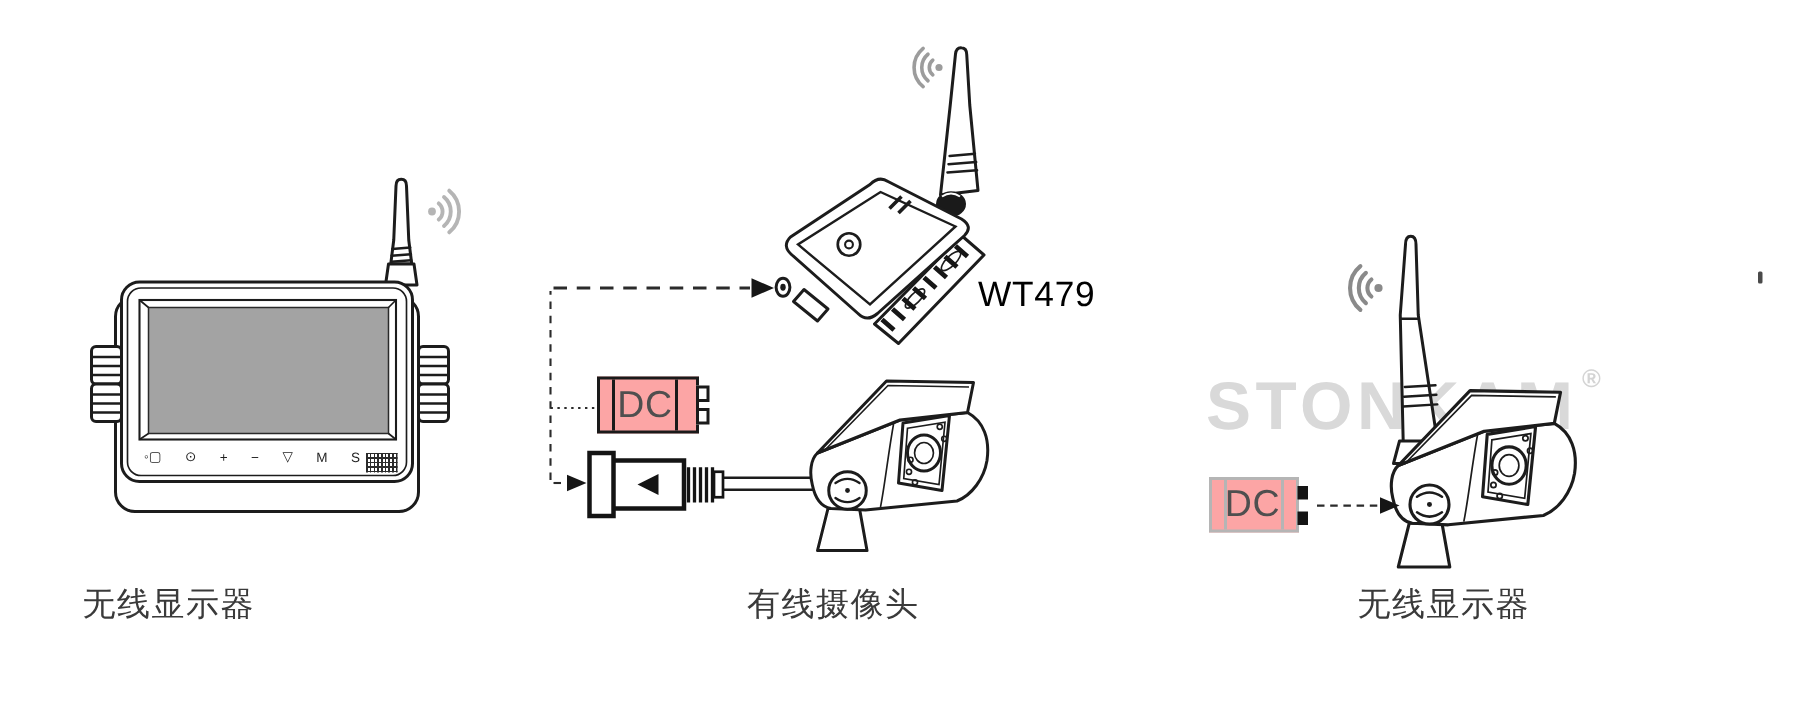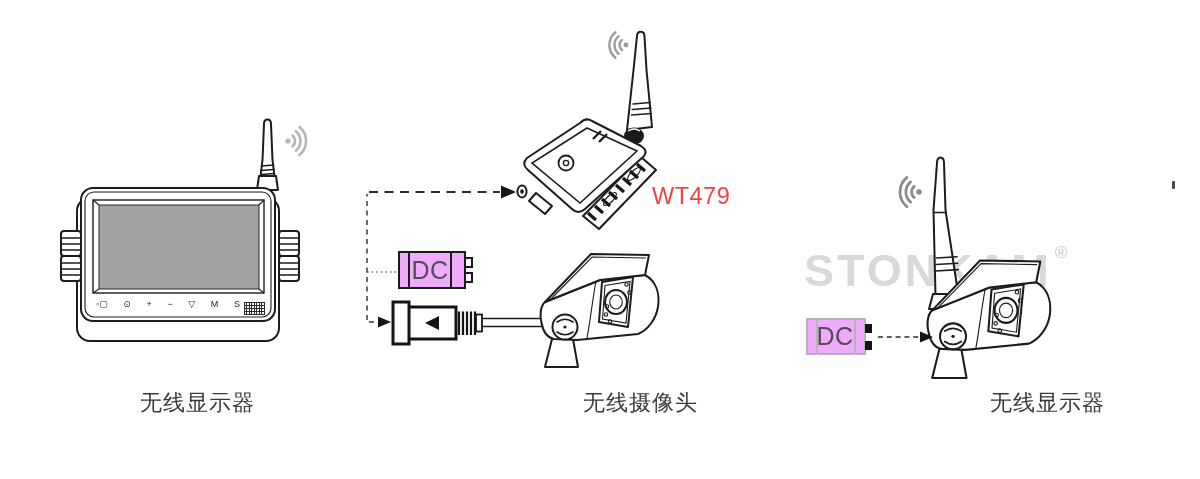"WT479" .model-label { color: #ef4444 -> #000000 }
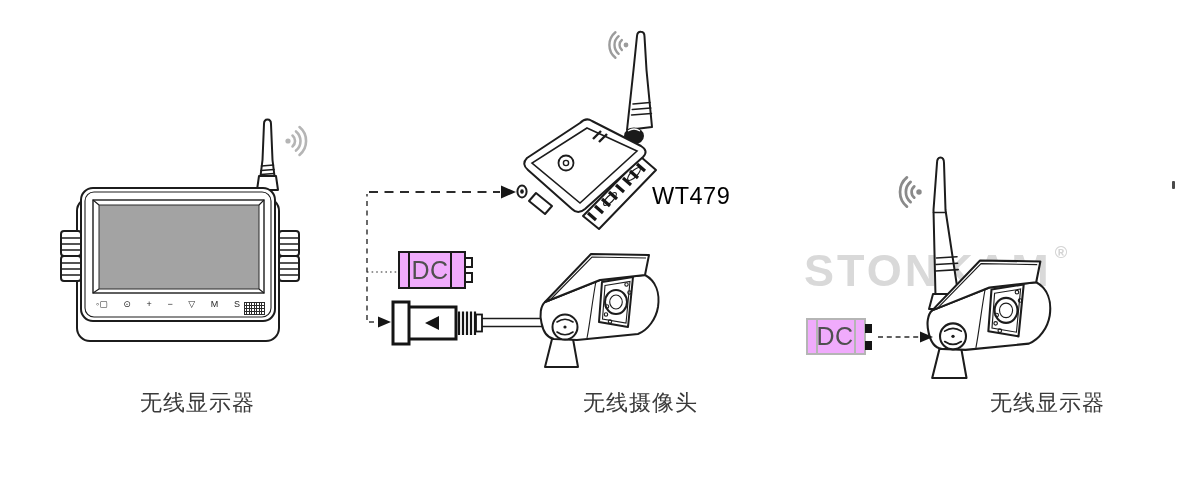"DC" .dc { background: #f0abfc -> #fca5a5 }
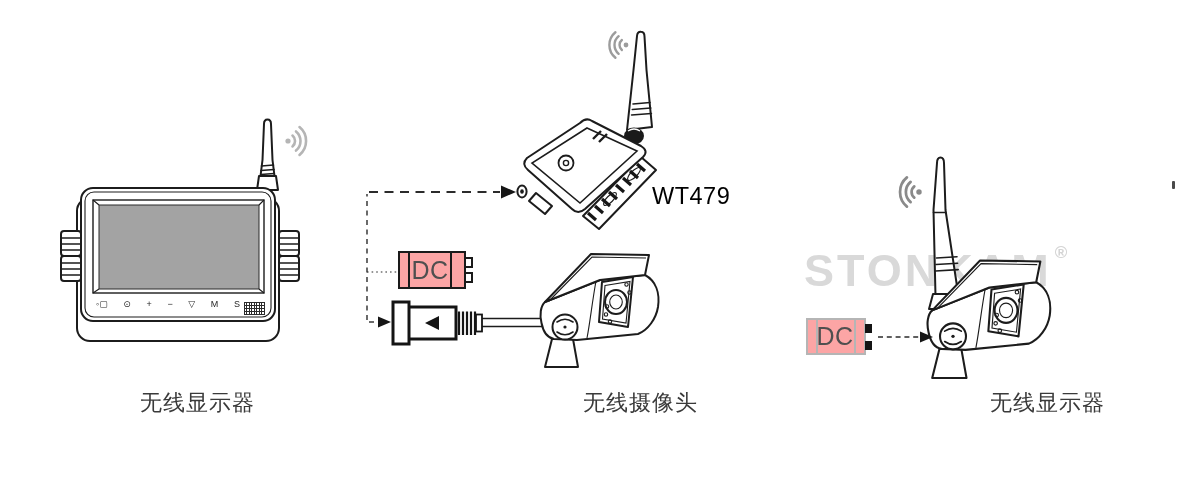"无线显示器" .cn-label { text-align: right -> left }
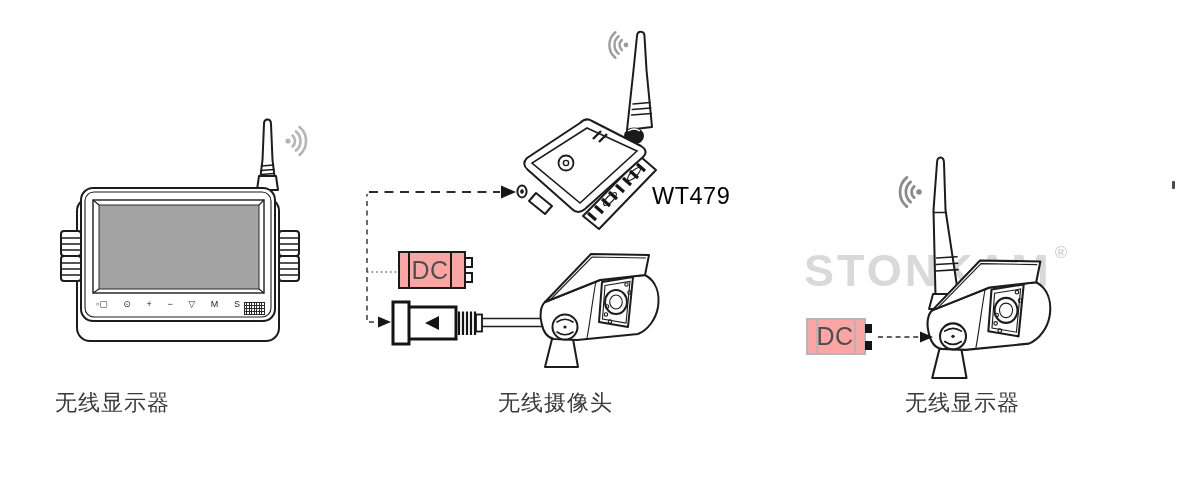"无线摄像头" div.cn-label { text: 无 -> 有 }
